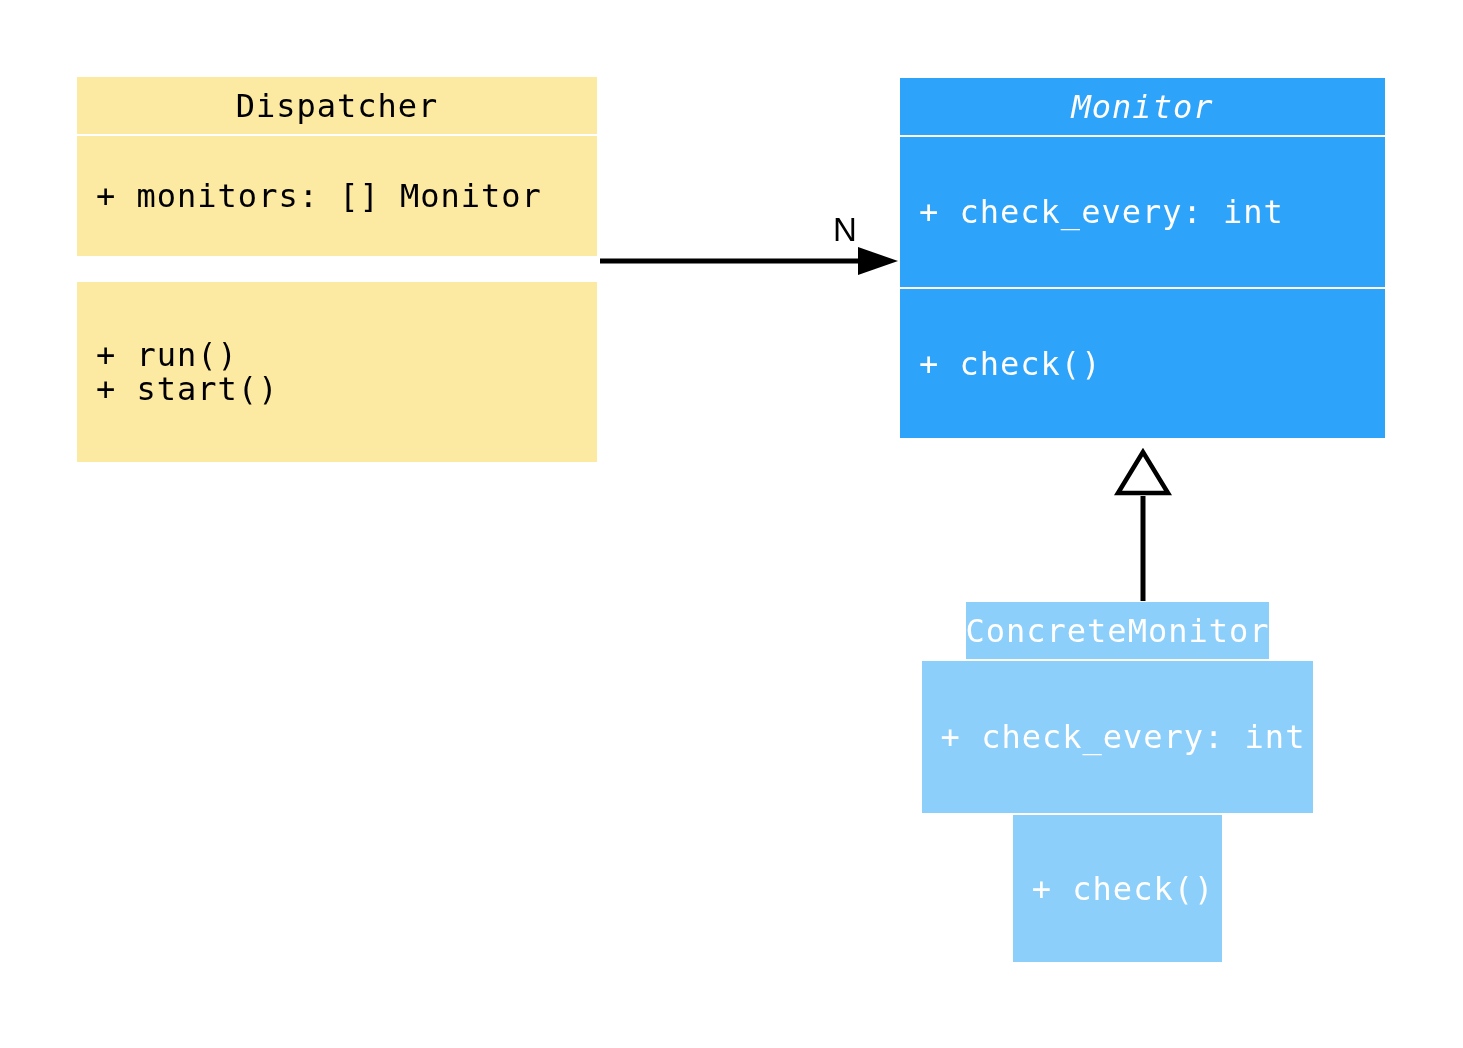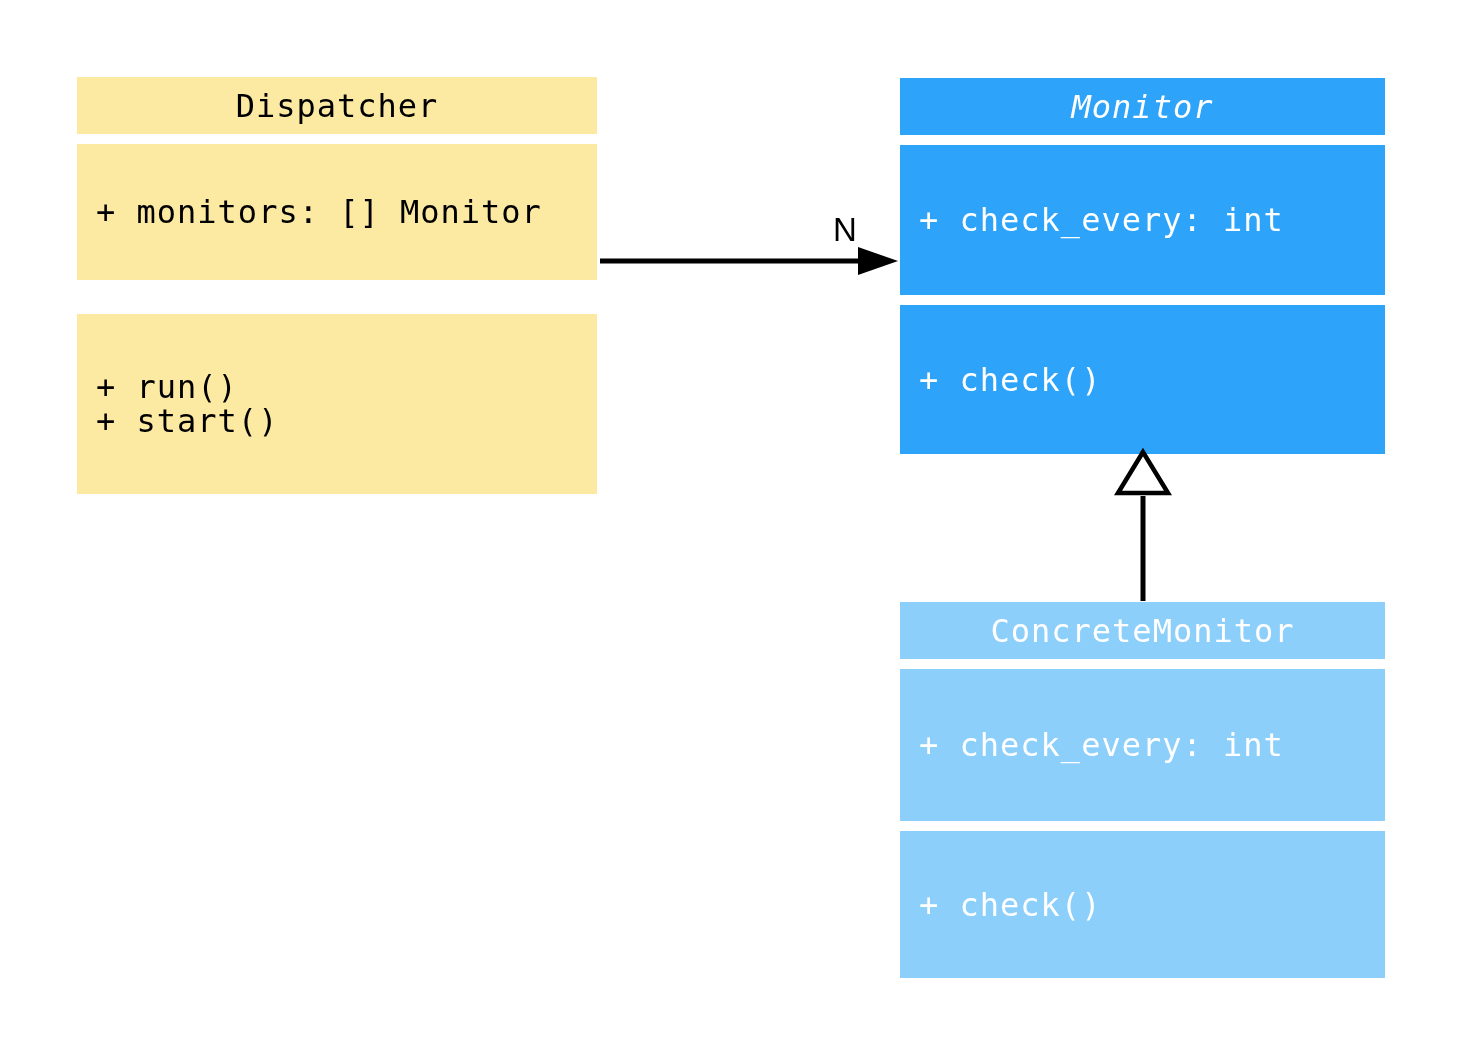"Dispatcher" .class-box { gap: 10px -> 2px }
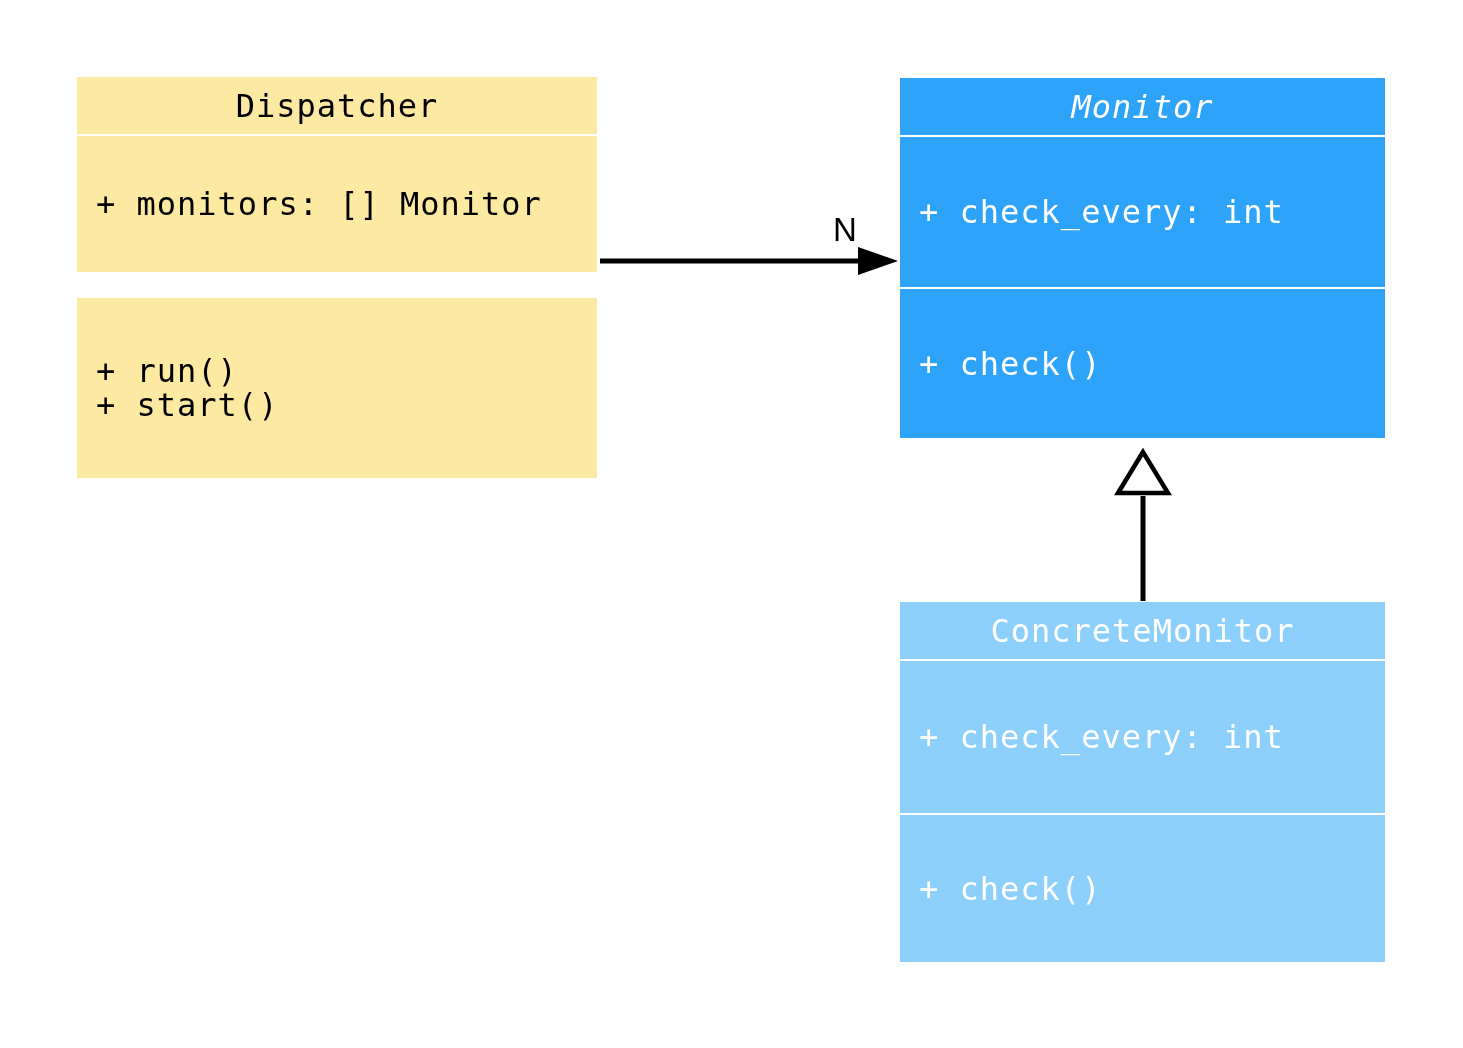"+ monitors: [] Monitor" div.sec { height: 136px -> 120px }
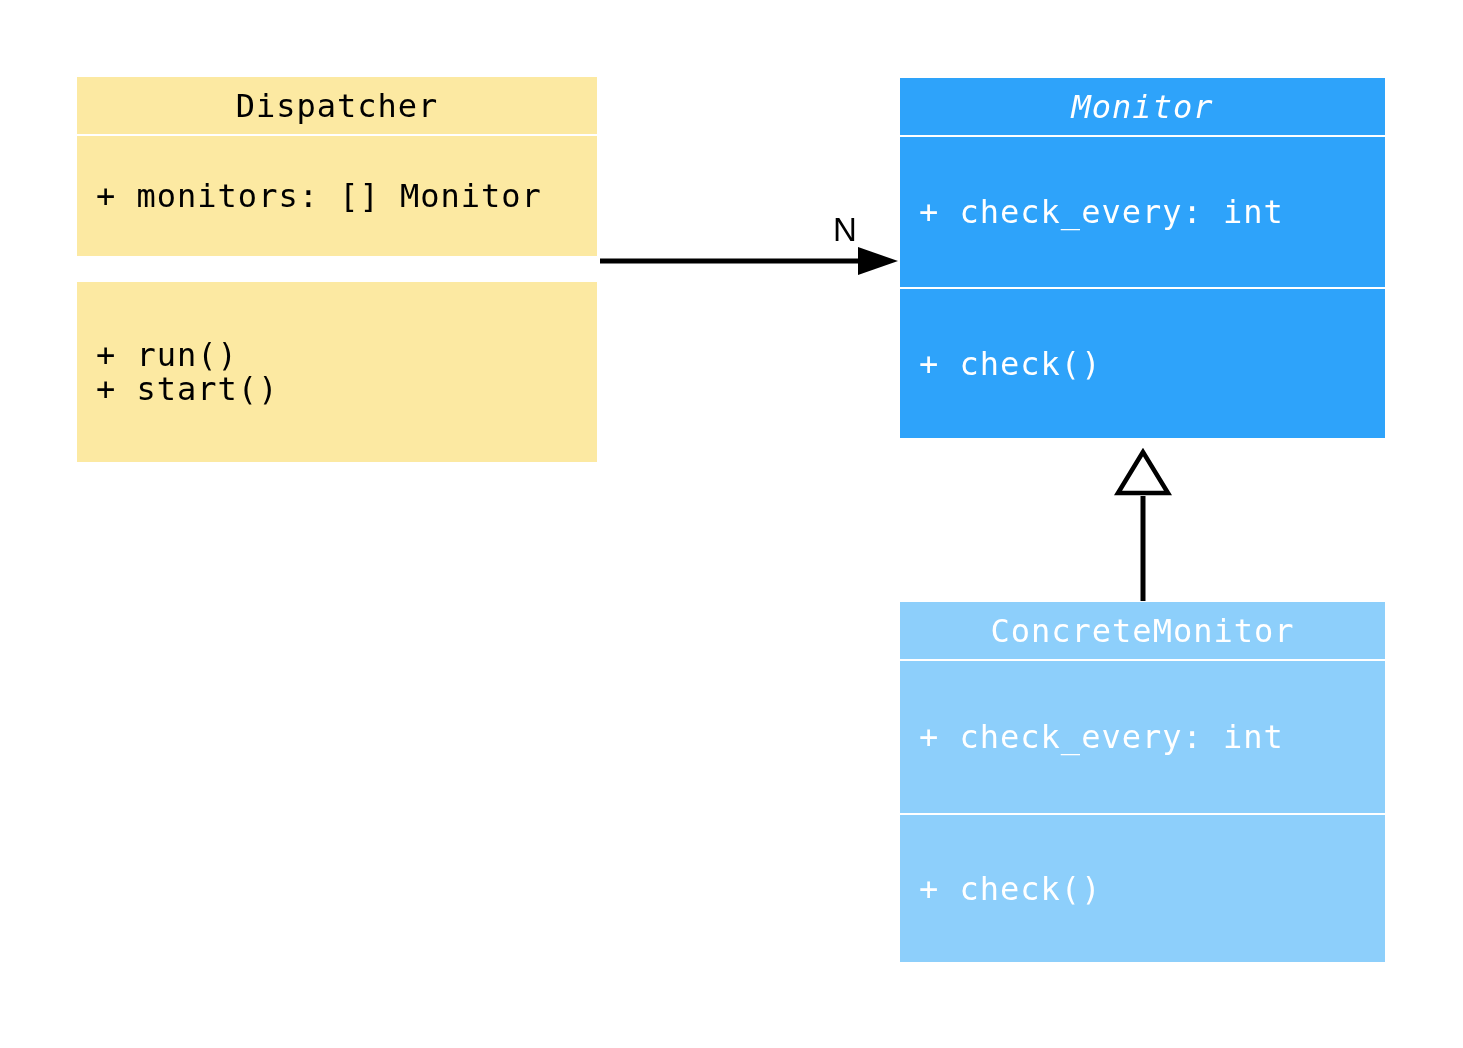"ConcreteMonitor" div.class-box { align-items: none -> center; width: 485px -> 435px }
